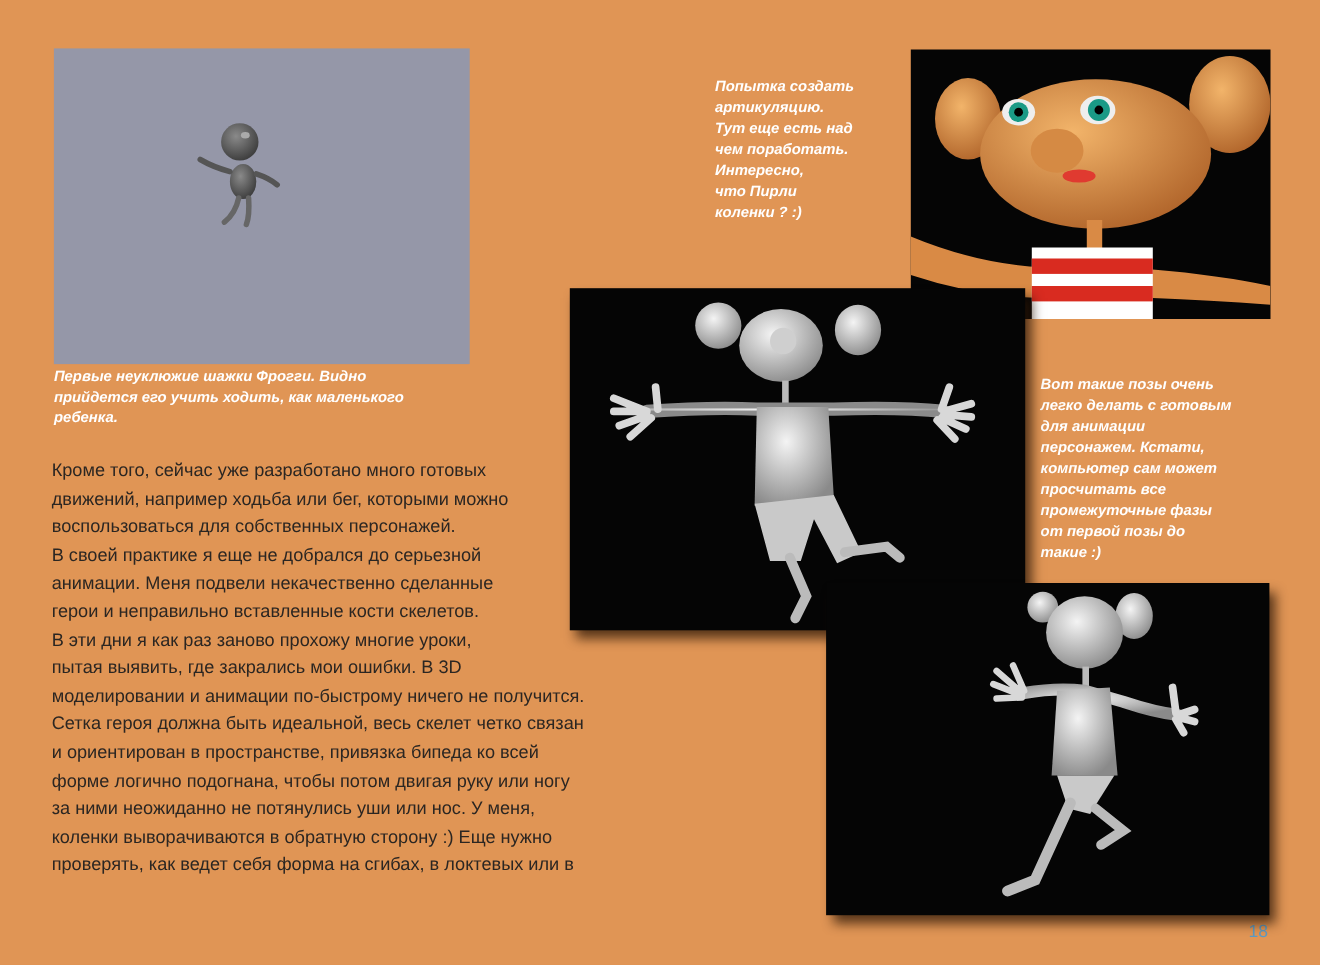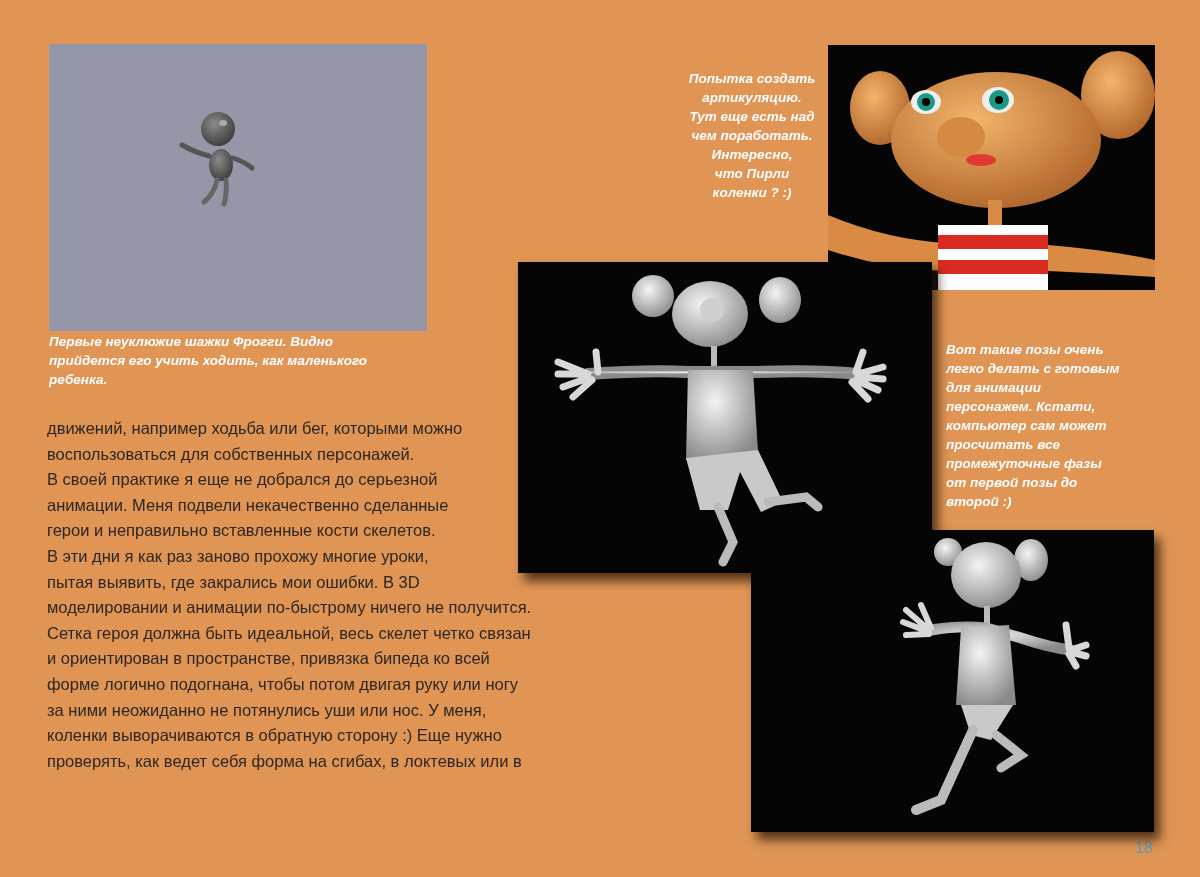"Попытка создать" #caption-2 { left: 672px -> 650px; text-align: center -> left }
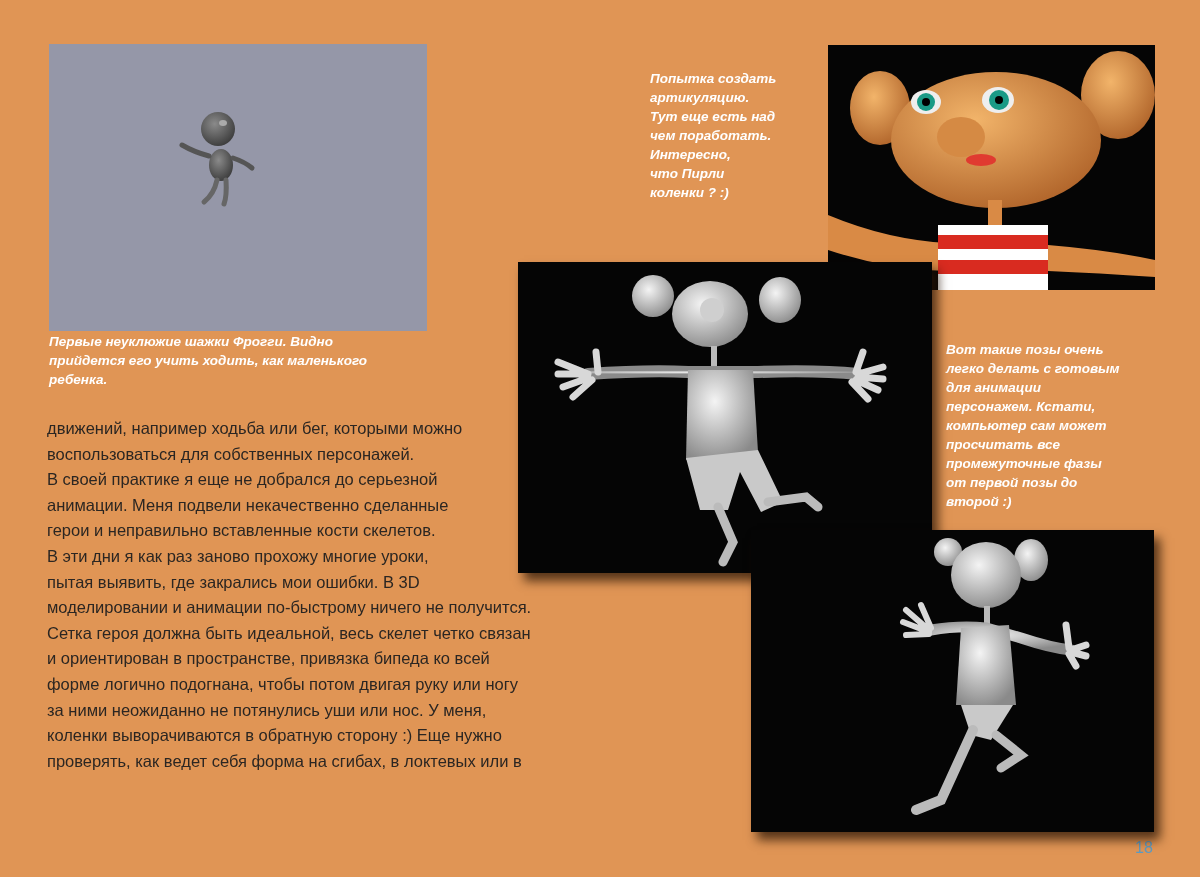"Кроме того, сейчас уже разработано" p { html: none -> <p>Кроме того, сейчас уже разработано много готовых</p> }
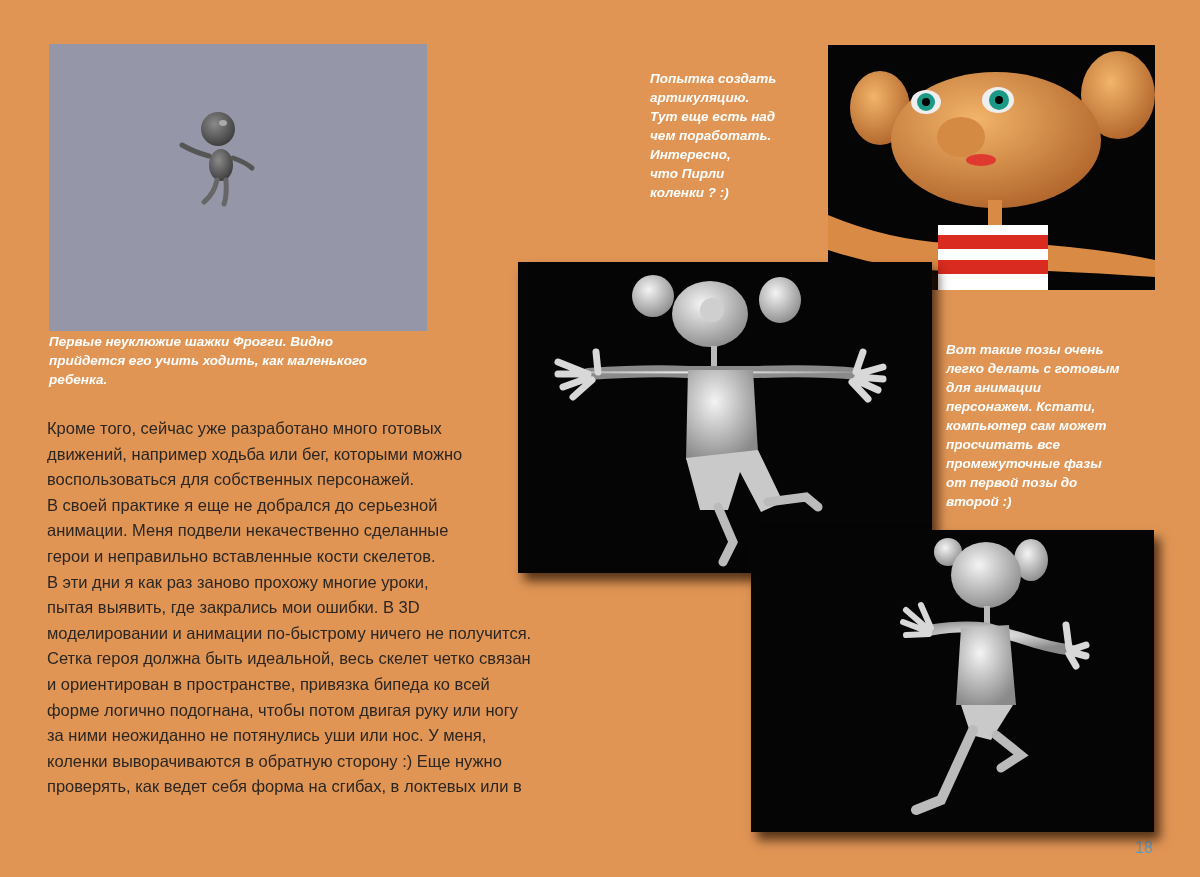"второй :)" div { text: второй -> такие }
